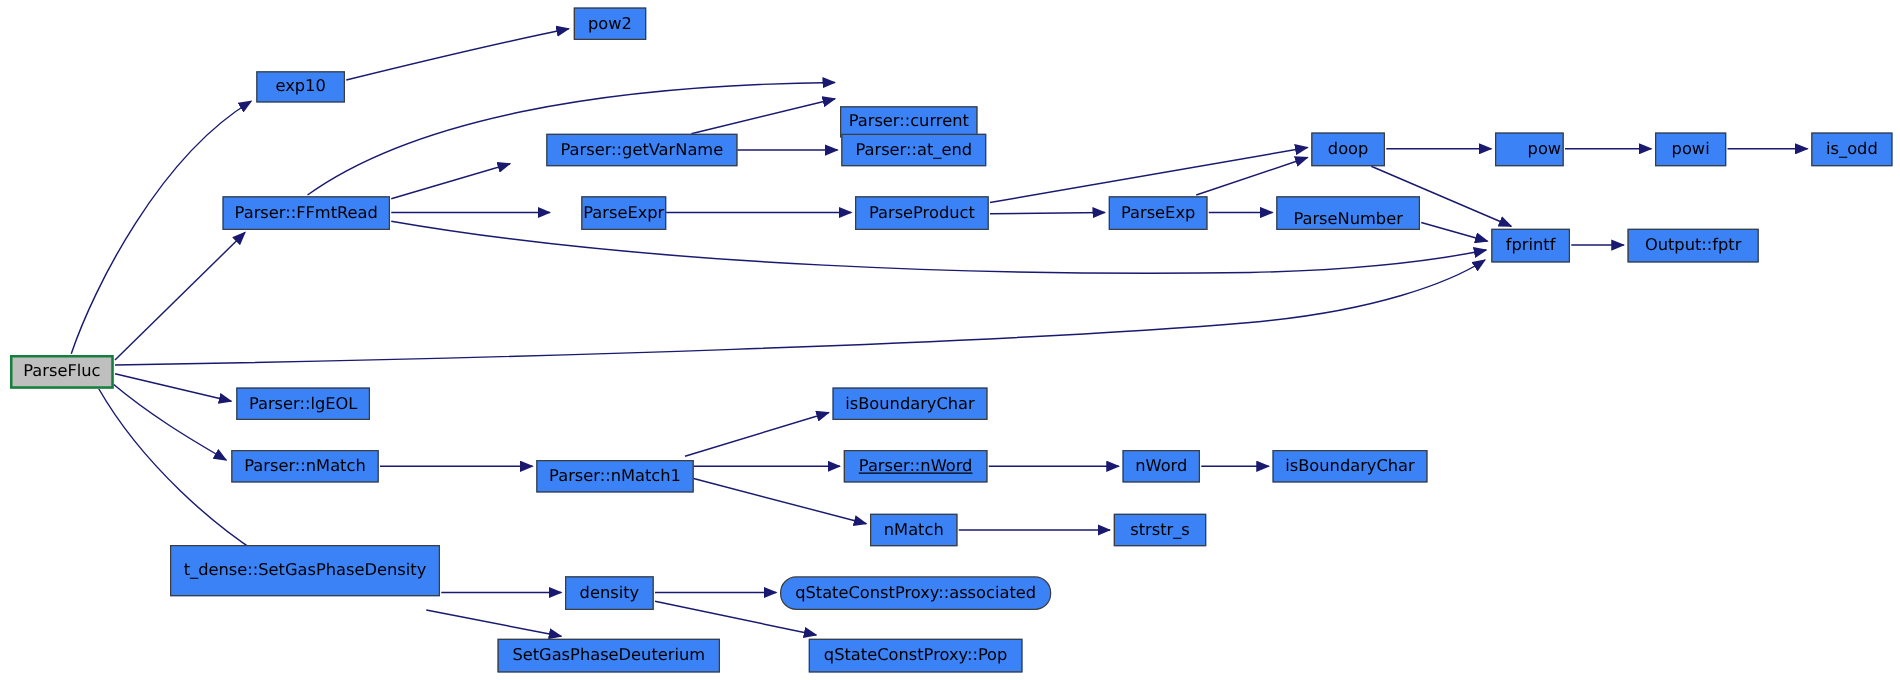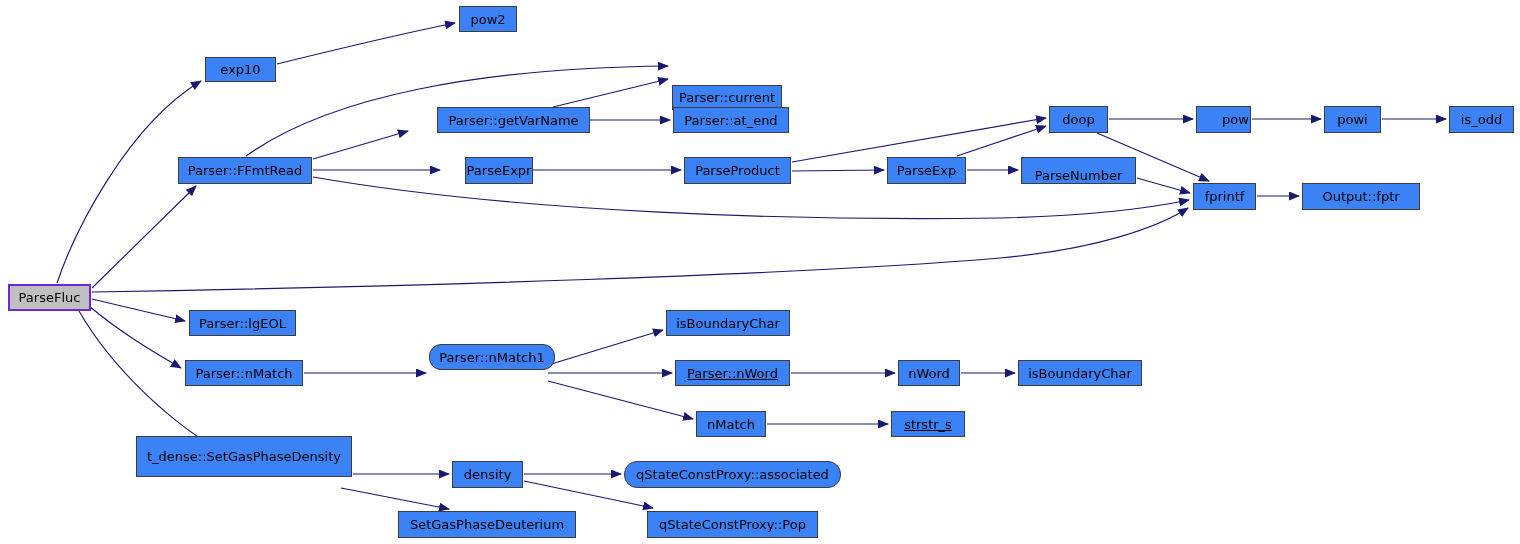"Output::fptr" div.node { width: 118px -> 105px }
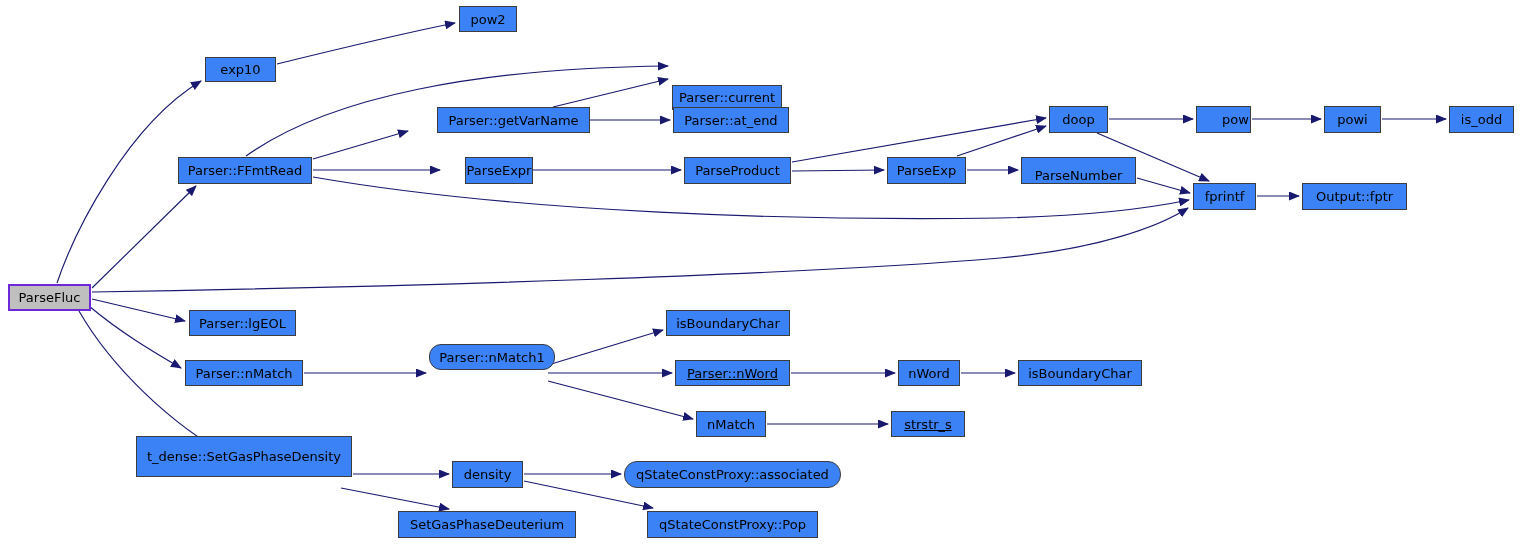"ParseFluc" .node.root { border: 2px solid #6d28d9 -> 2px solid #15803d }
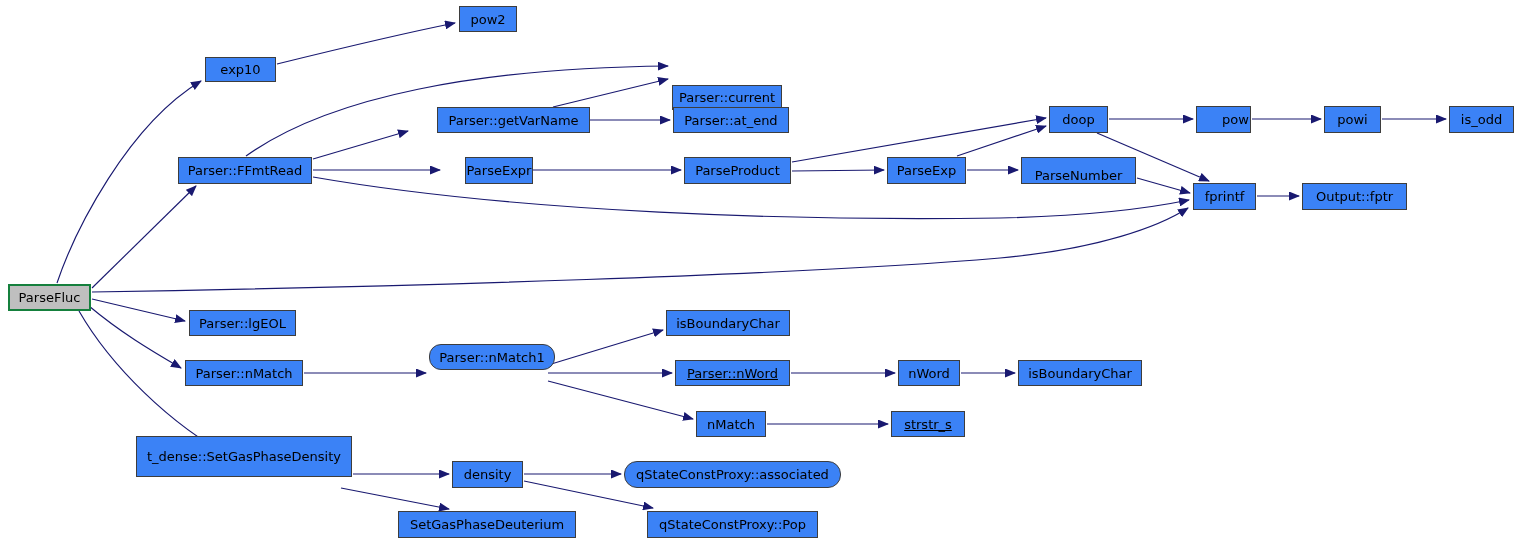"Parser::nMatch1" div.node { border-radius: 12px -> none; top: 344px -> 368px }
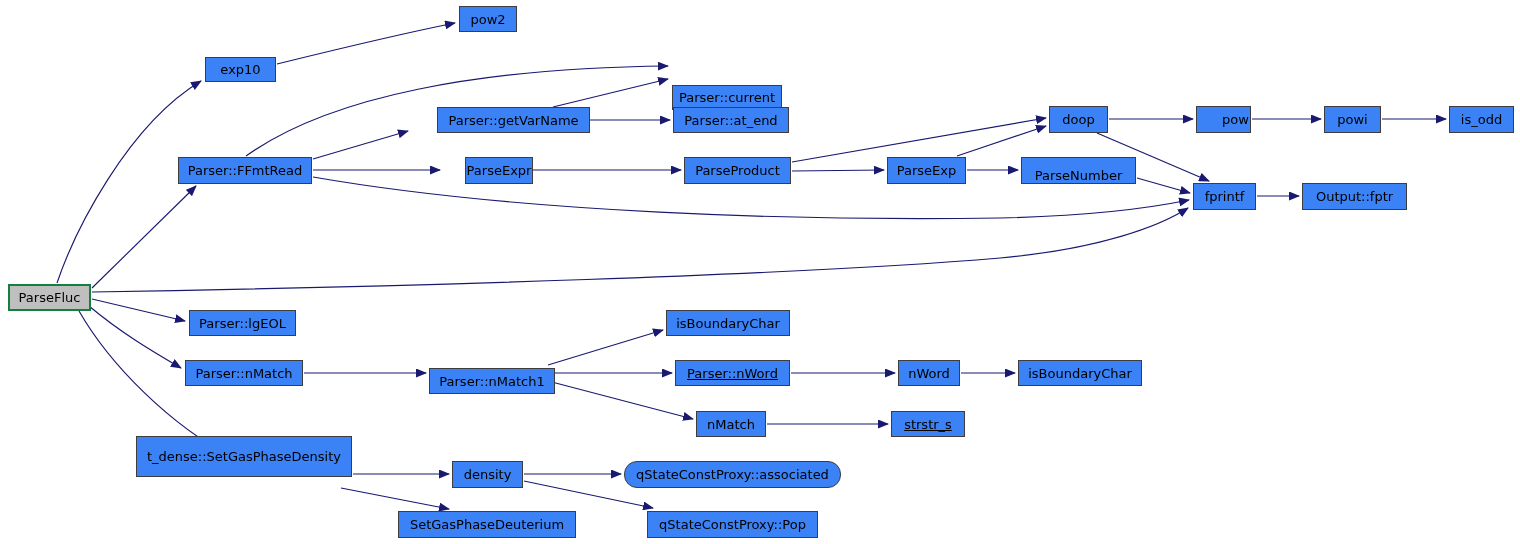"strstr_s" div.node { text-decoration: underline -> none }
